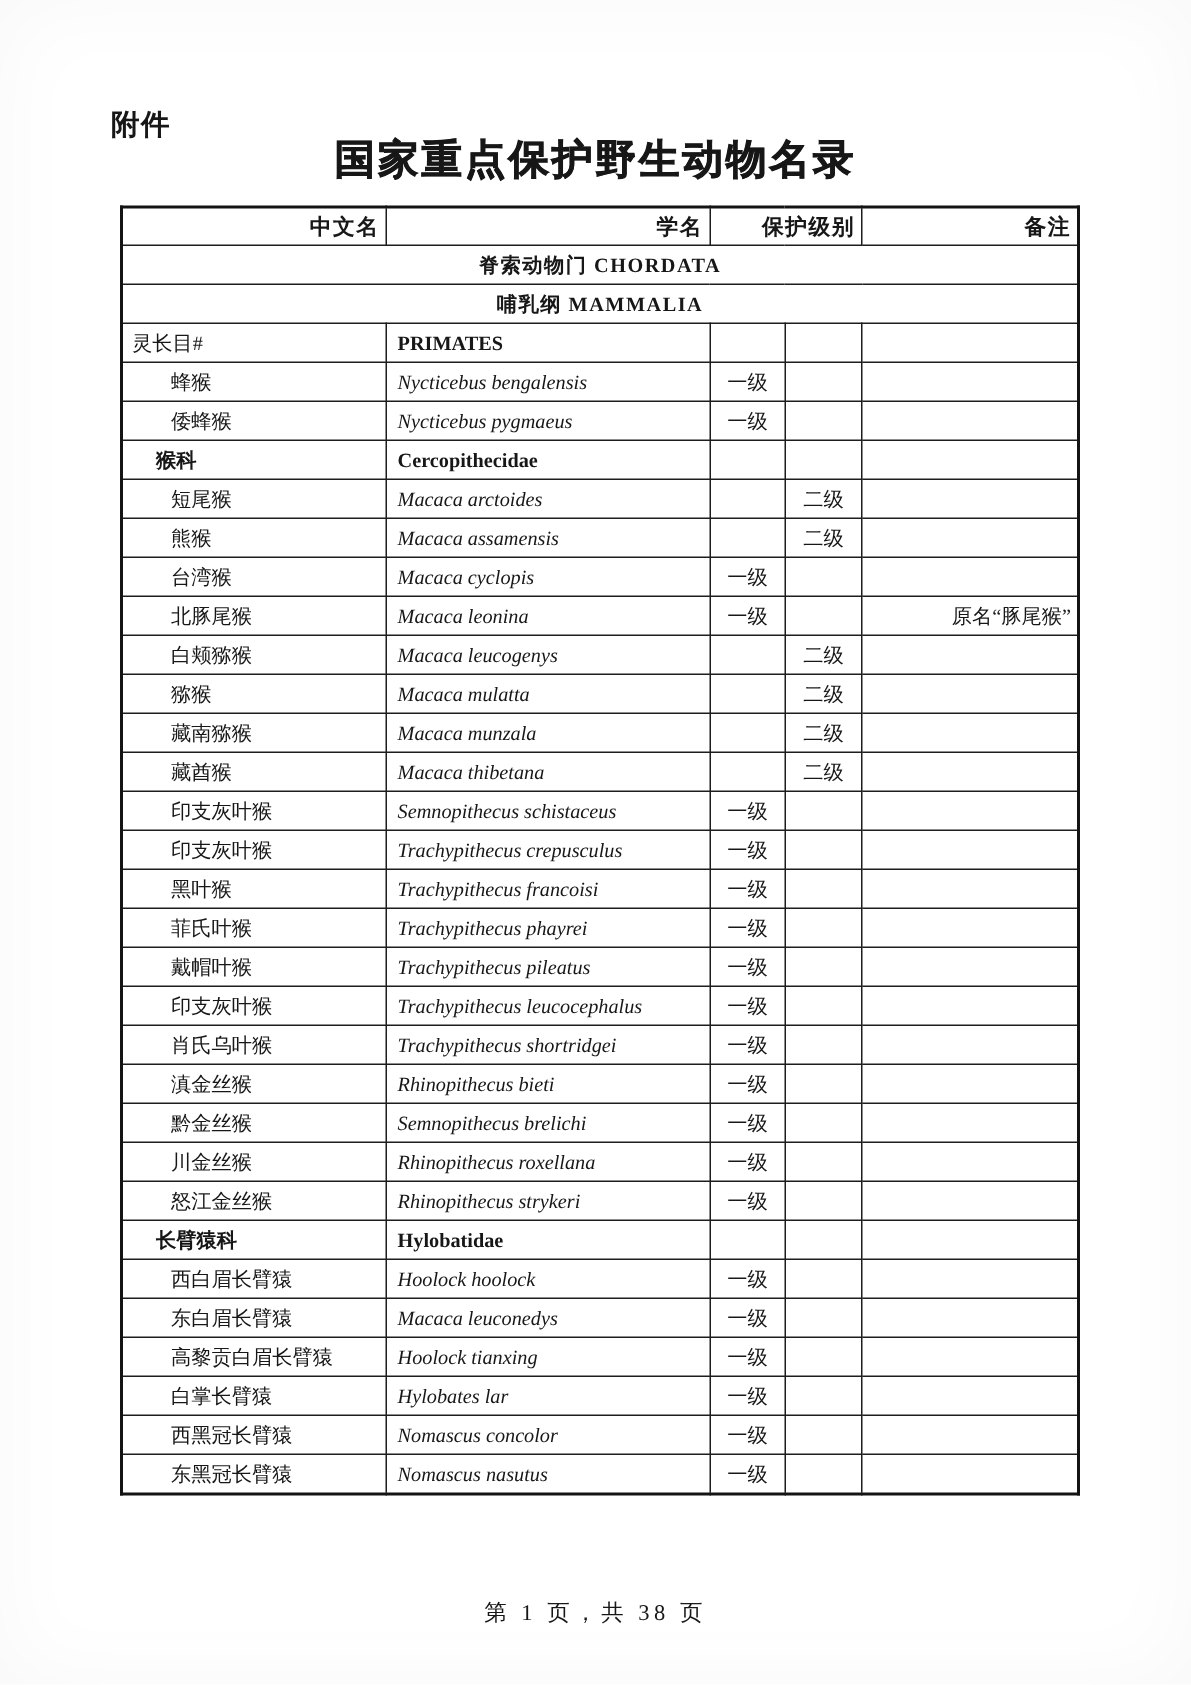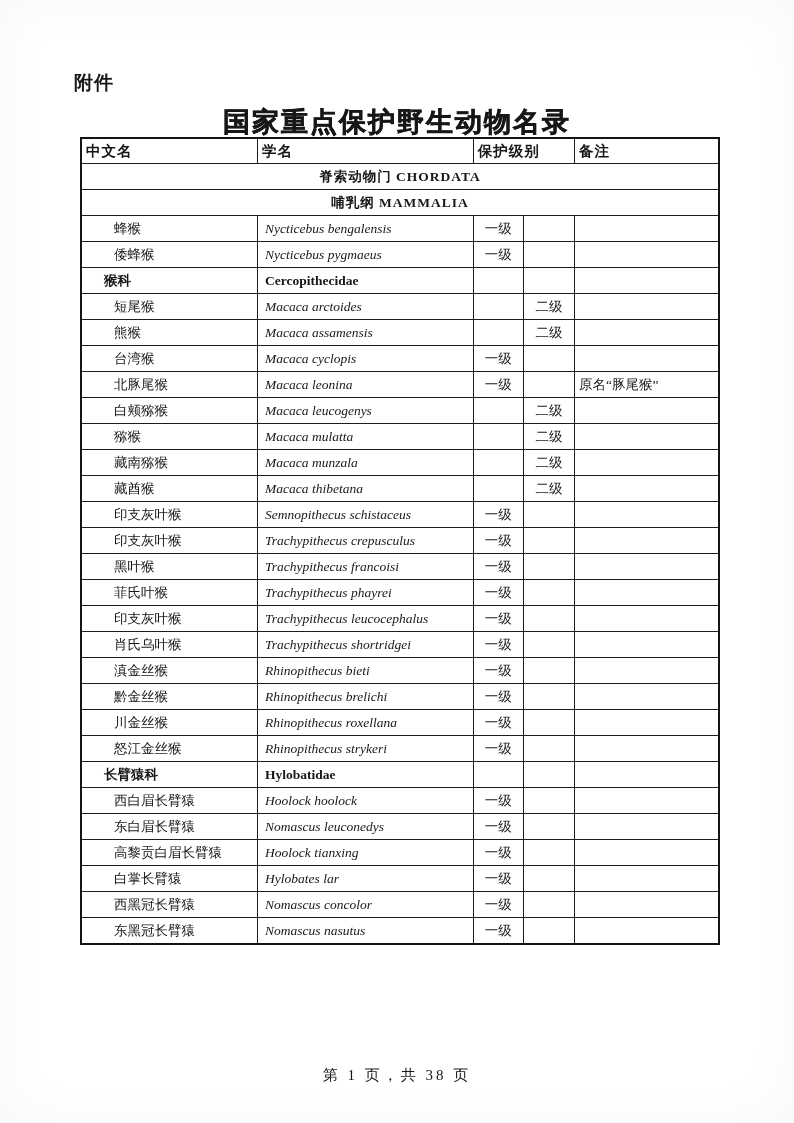"国家重点保护野生动物名录" .doc-title { margin: 16px -> 0 }
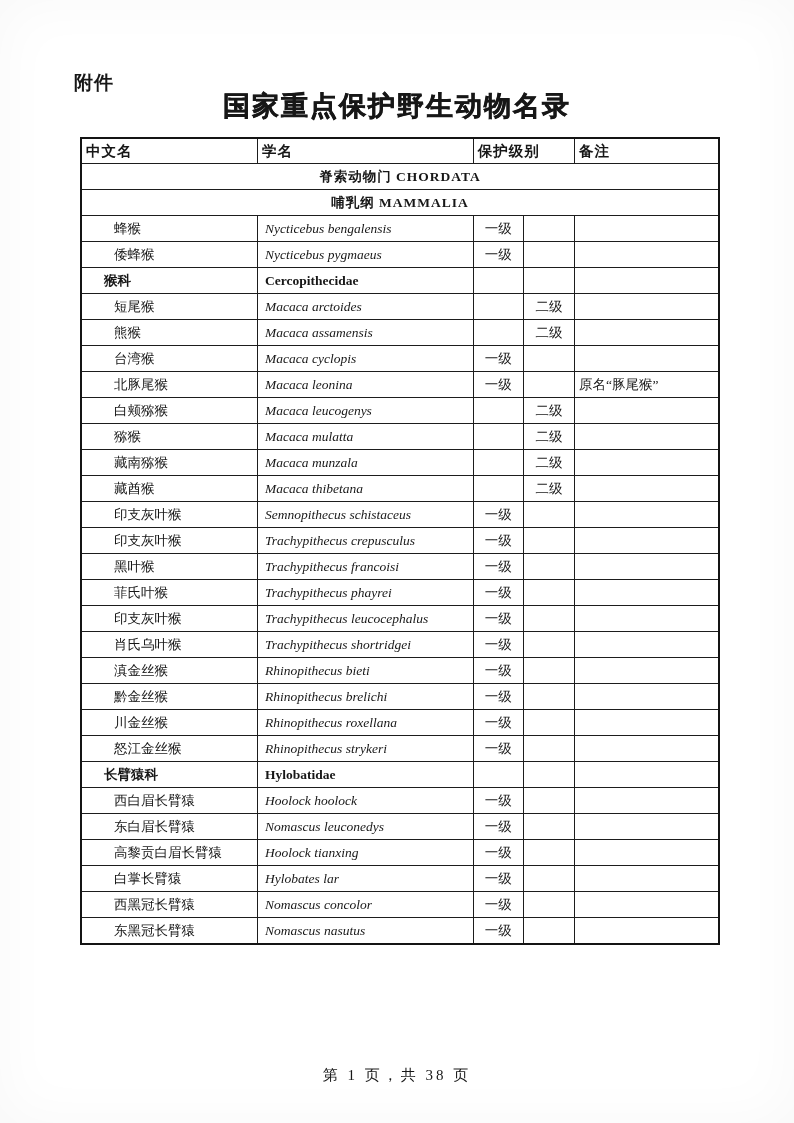"中文名" .animal-table thead th { text-align: left -> right }
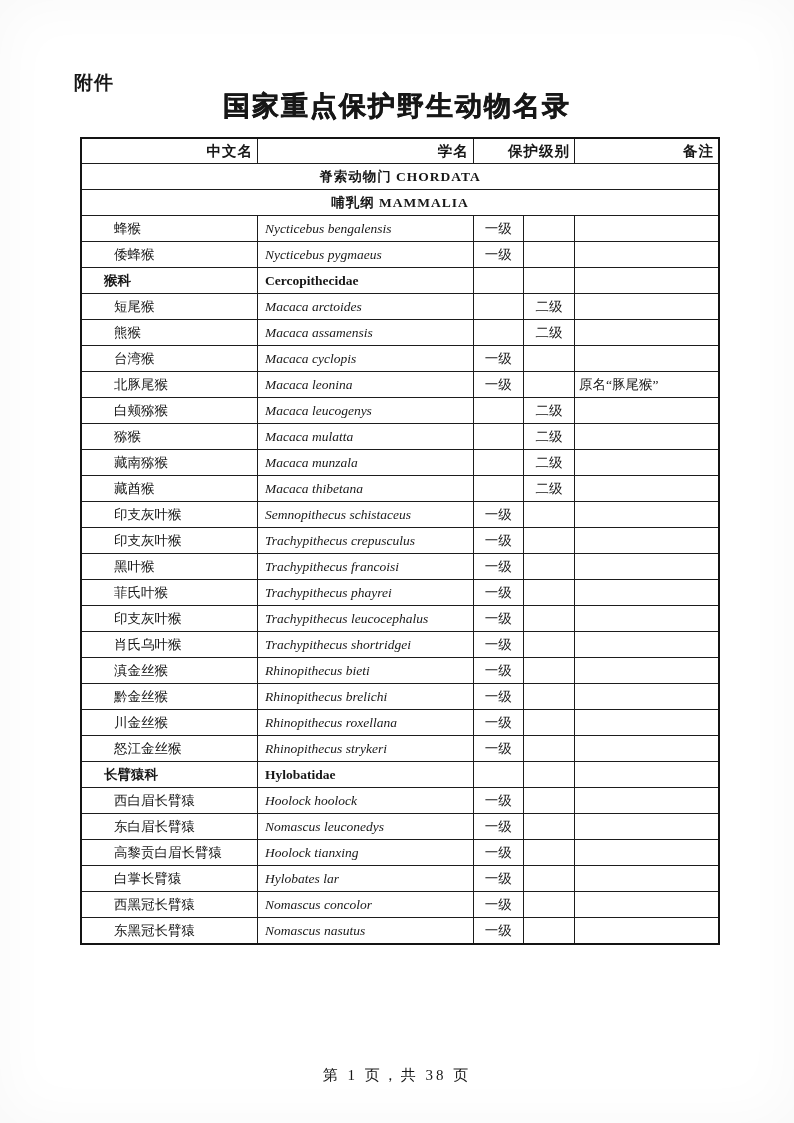"灵长目#" tr { html: none -> <tr> <td>灵长目#</td> <td>PRIMATES</td> <td></td> <td></td> <td></td> </tr> }
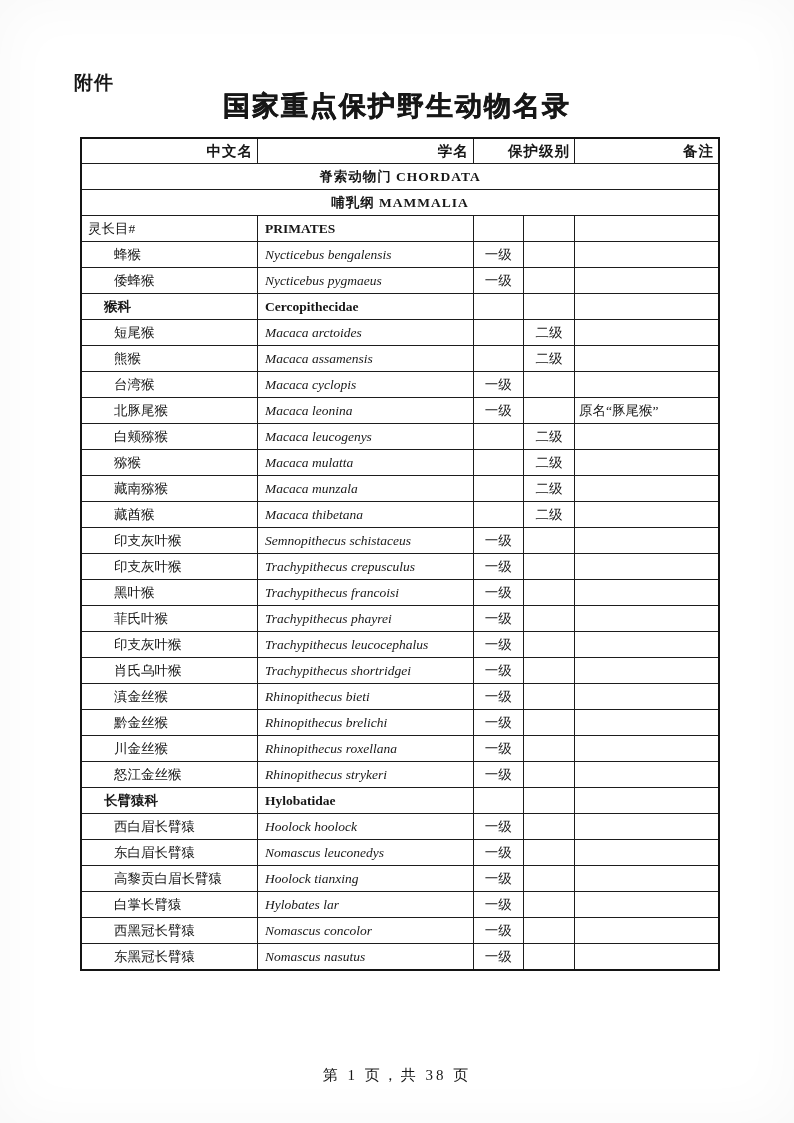"原名“豚尾猴”" td.note-cell { text-align: left -> right }
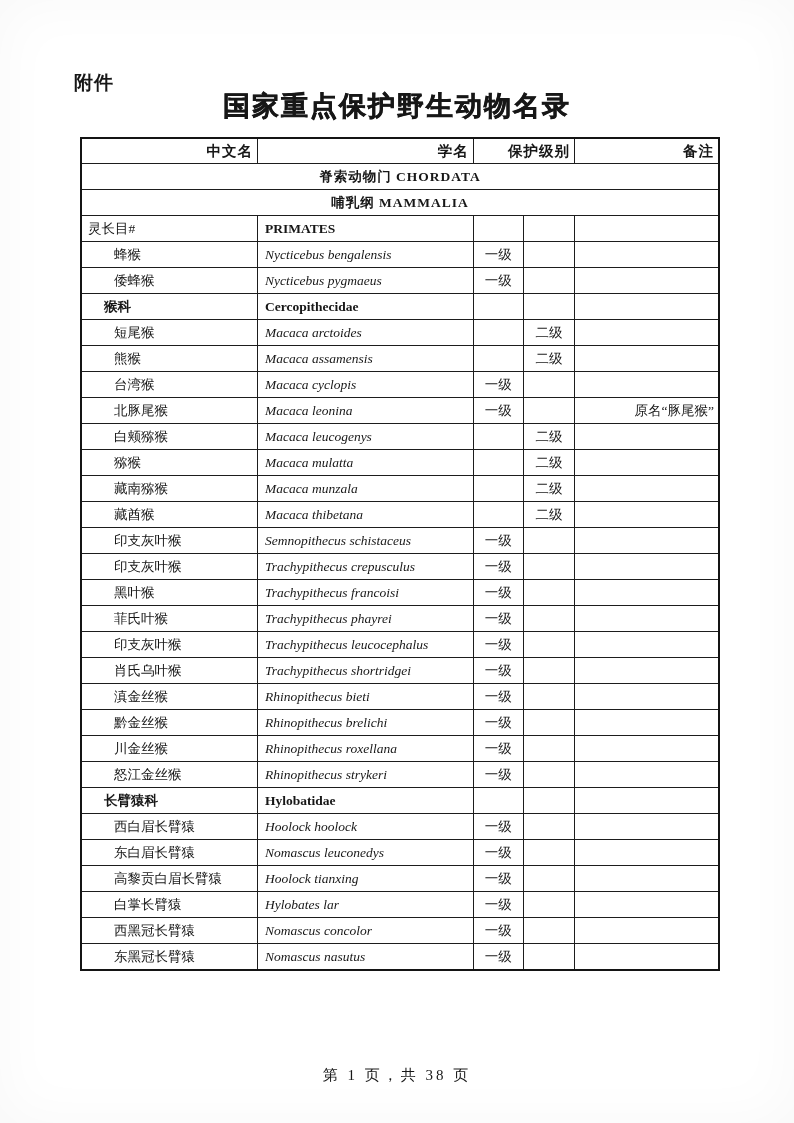"戴帽叶猴" tr { html: none -> <tr> <td>戴帽叶猴</td> <td>Trachypithecus pileatus</td> <td>一级</td> <td></td> <td></td> </tr> }
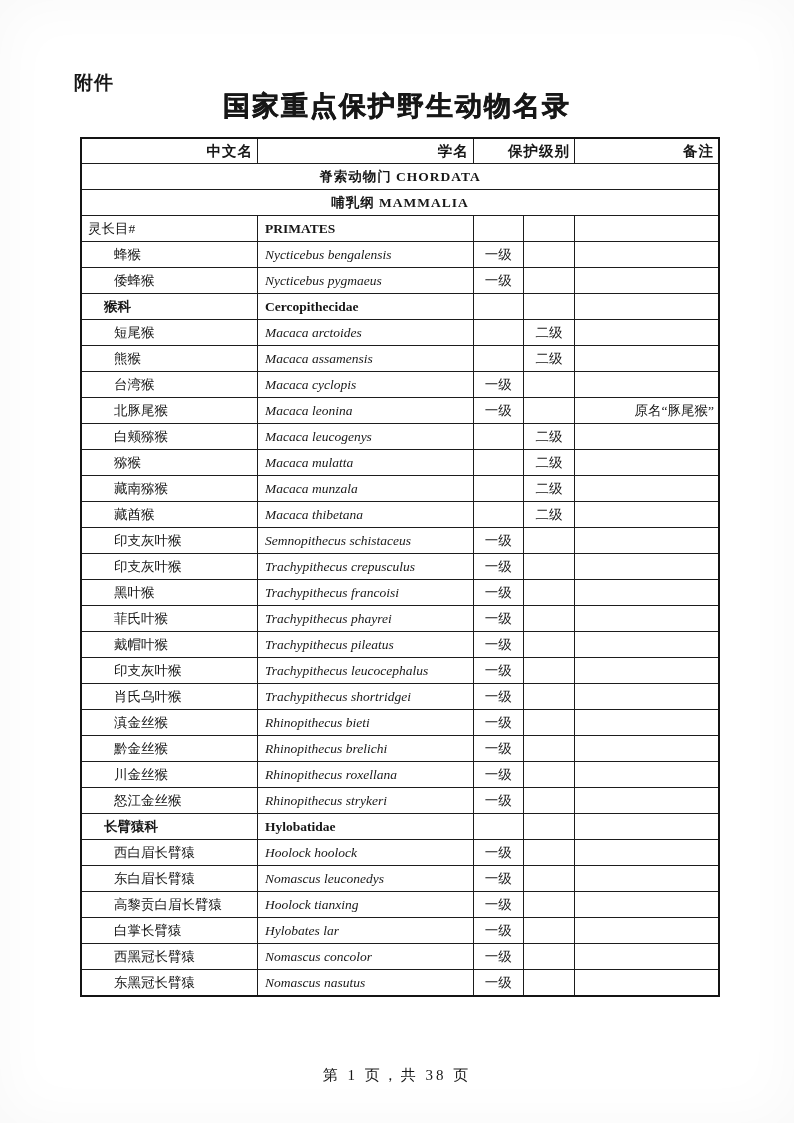"Rhinopithecus brelichi" td.sci-cell { text: Rhinopithecus -> Semnopithecus }
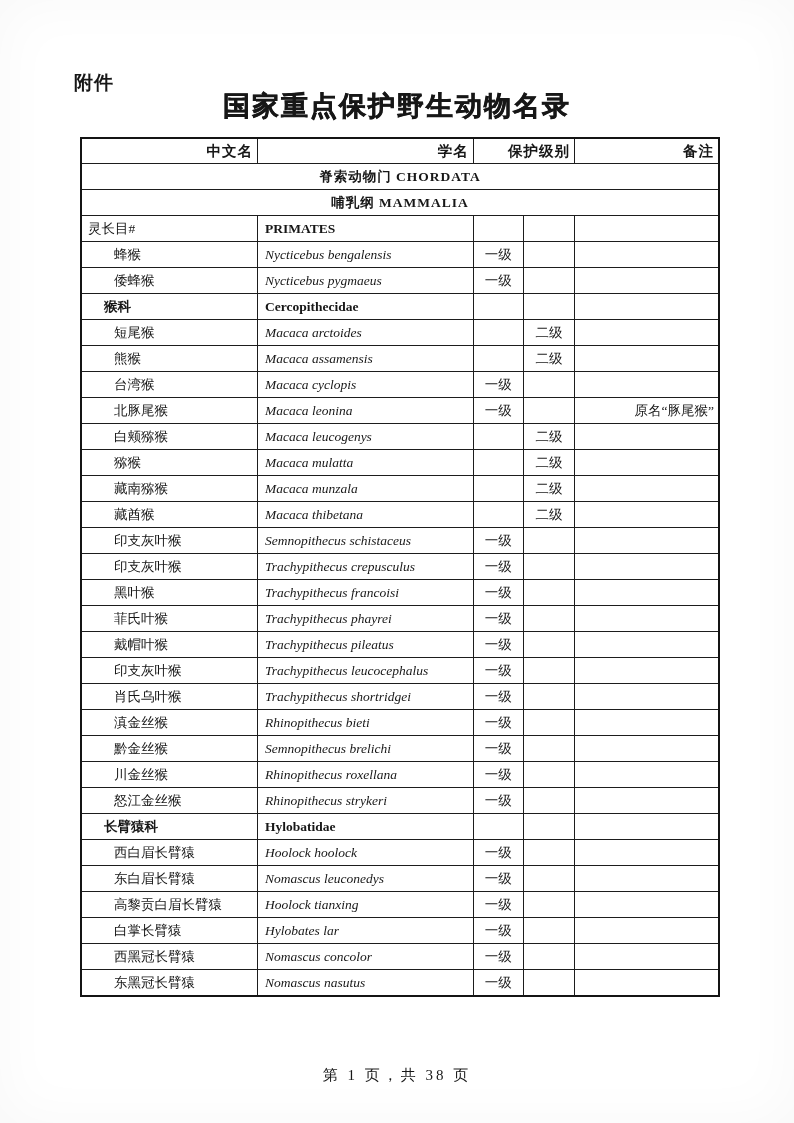"Nomascus leuconedys" td.sci-cell { text: Nomascus -> Macaca }
